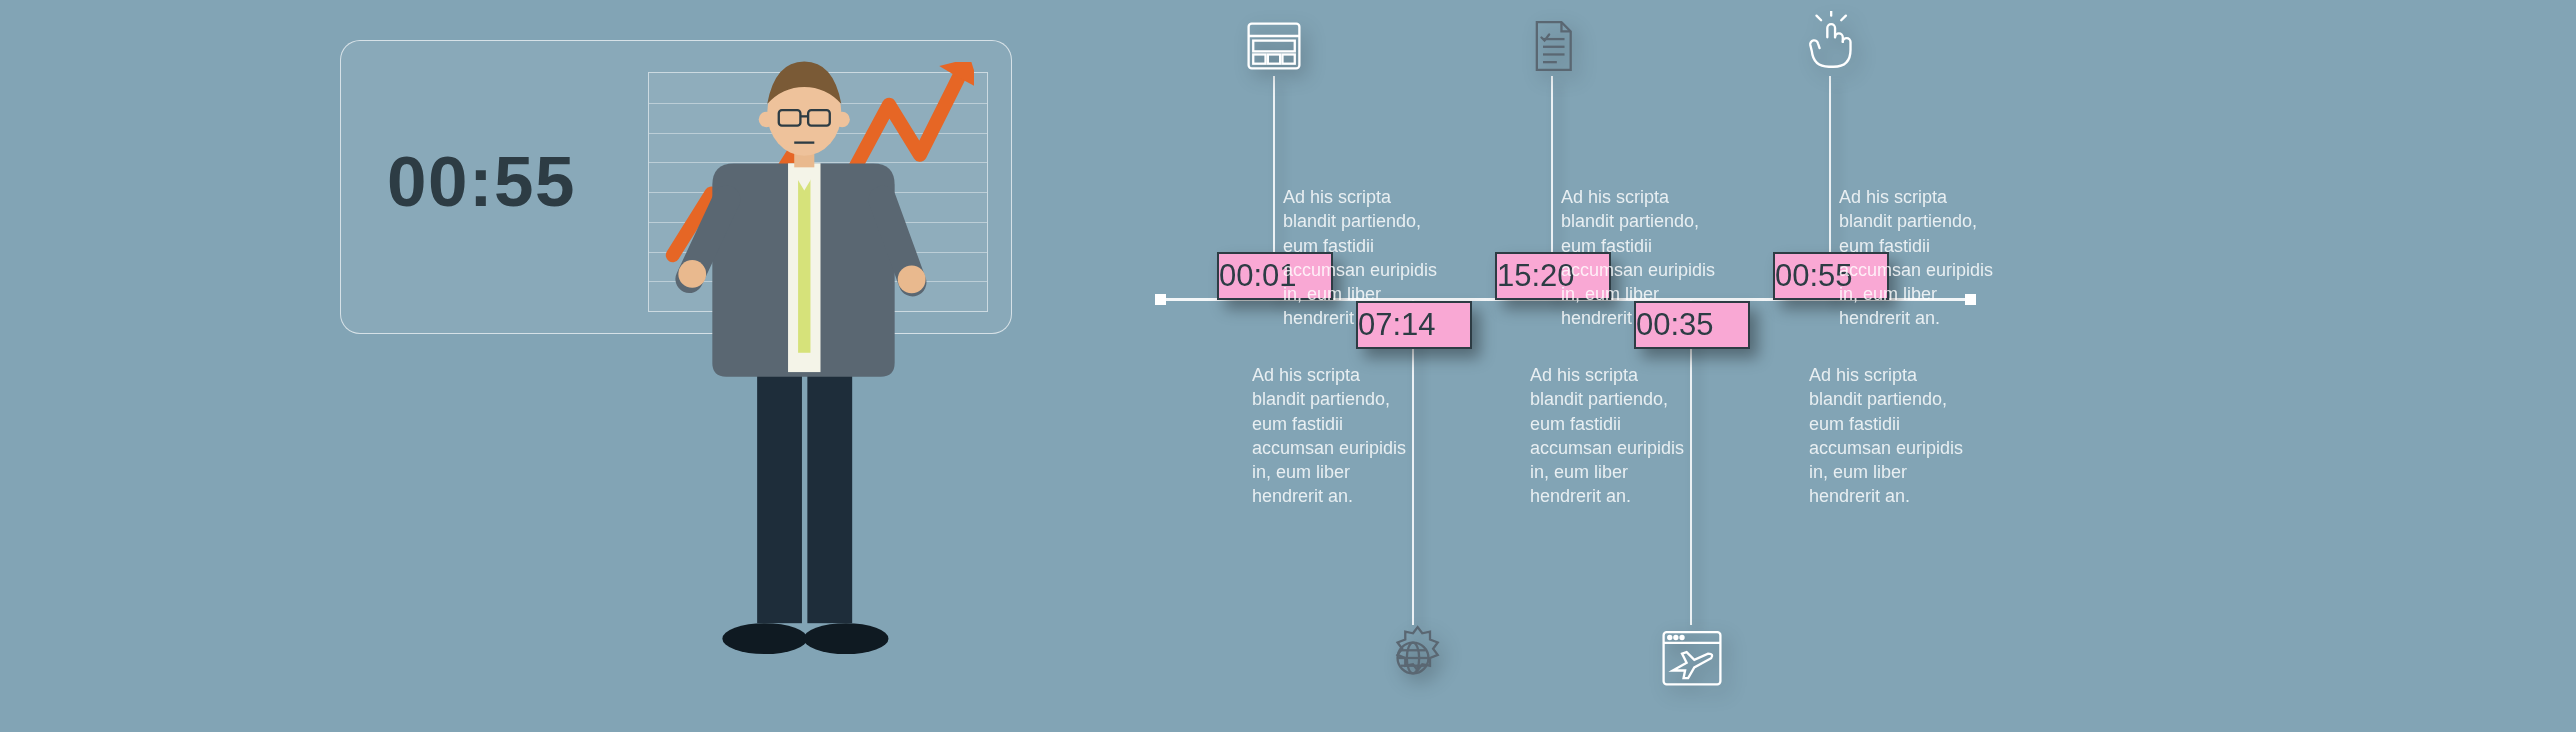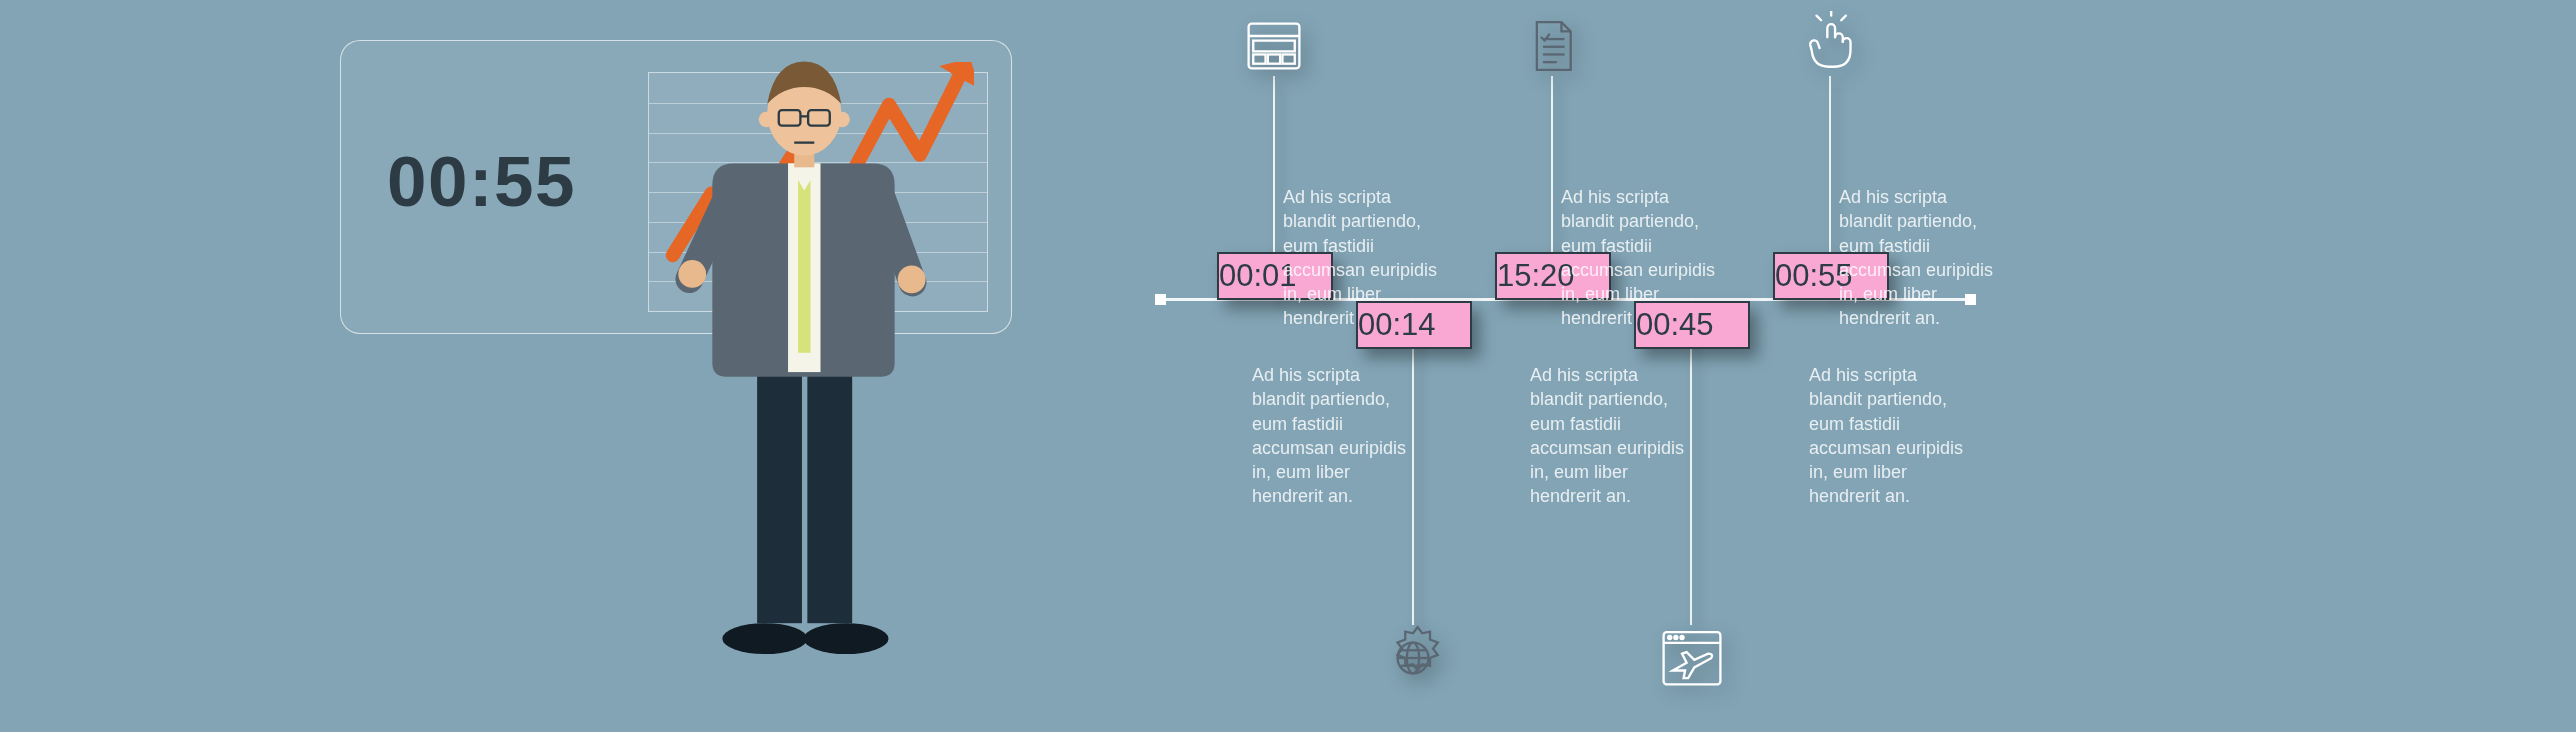"00:14" span { text: 00:14 -> 07:14 }
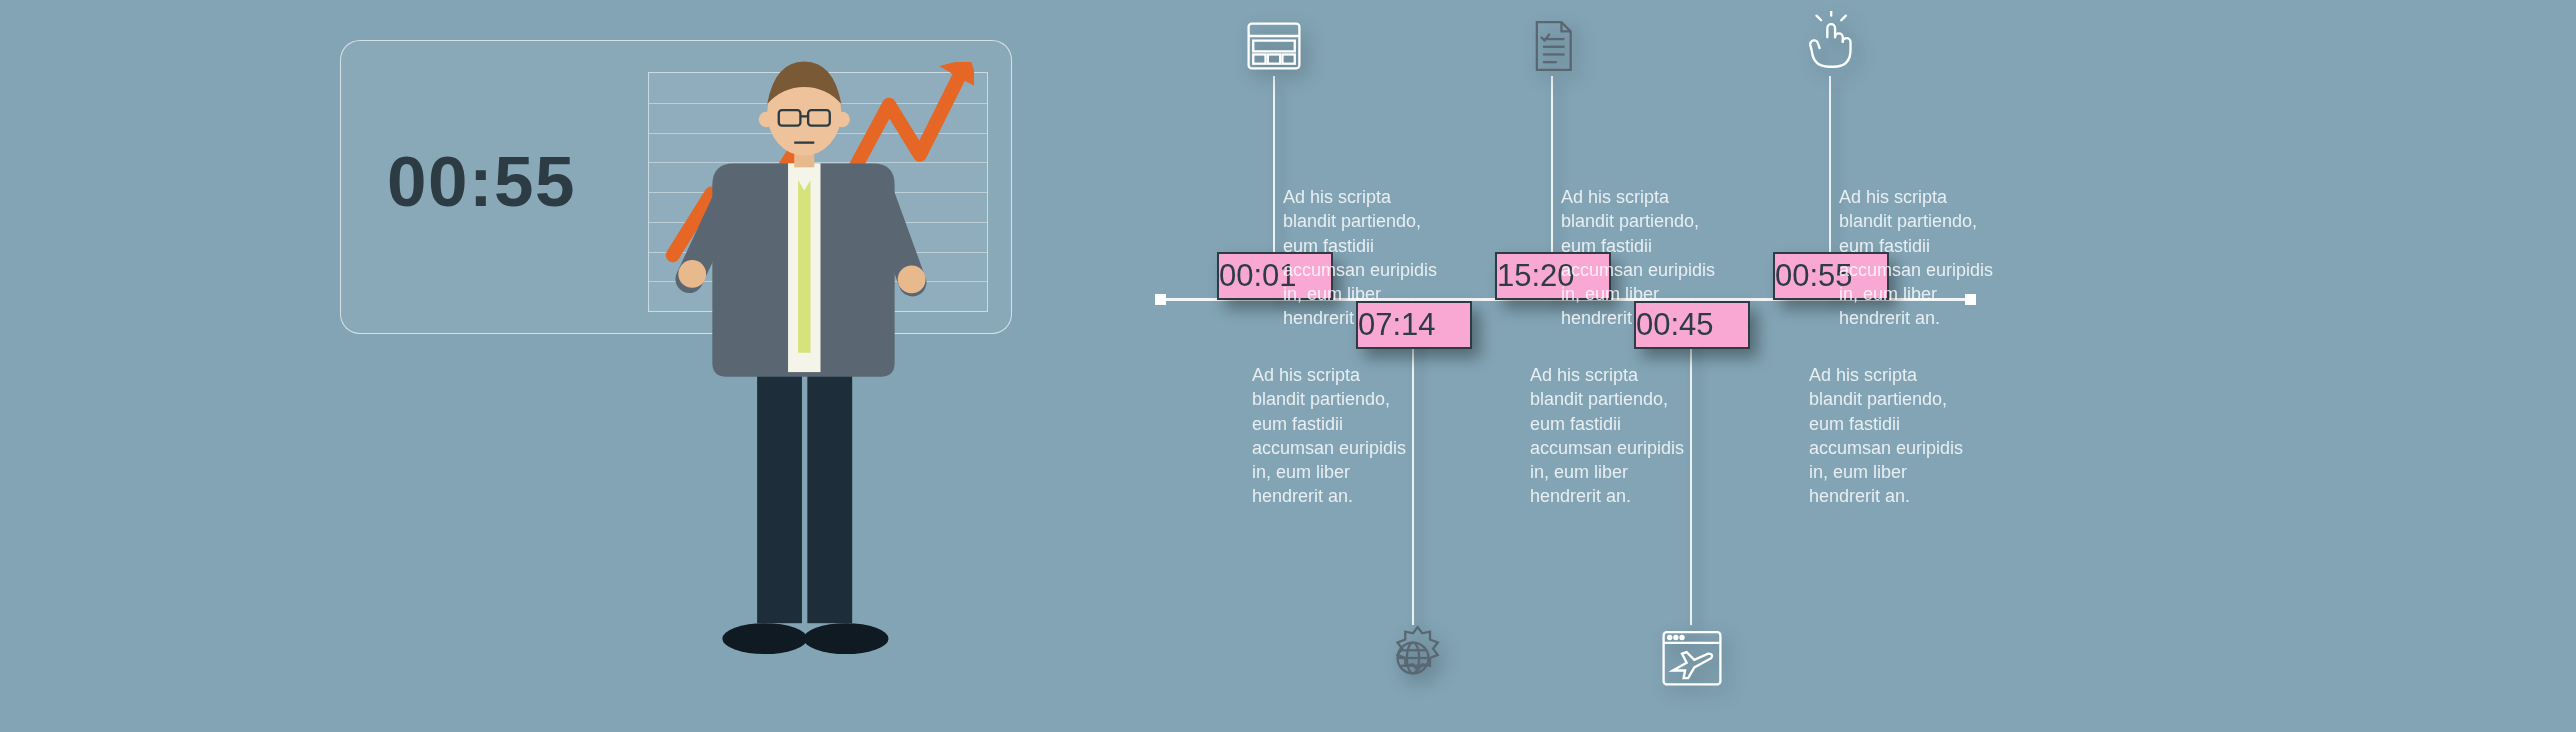"00:45" span { text: 00:45 -> 00:35 }
